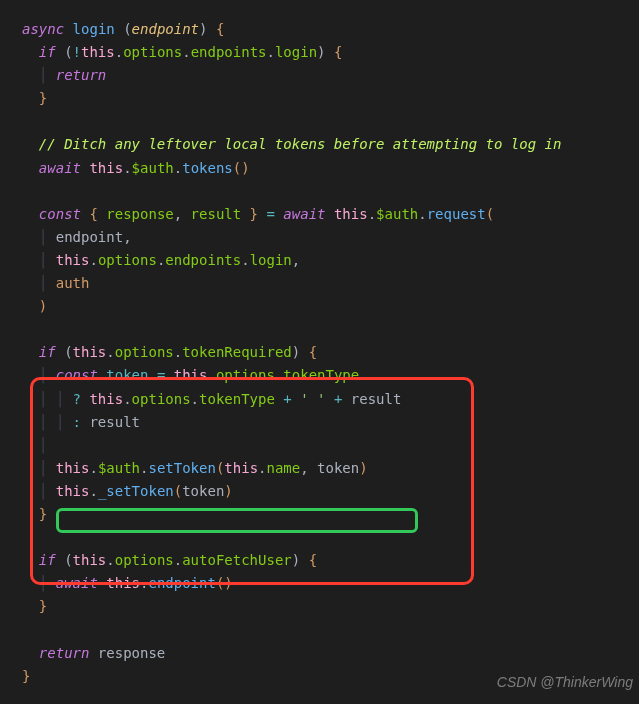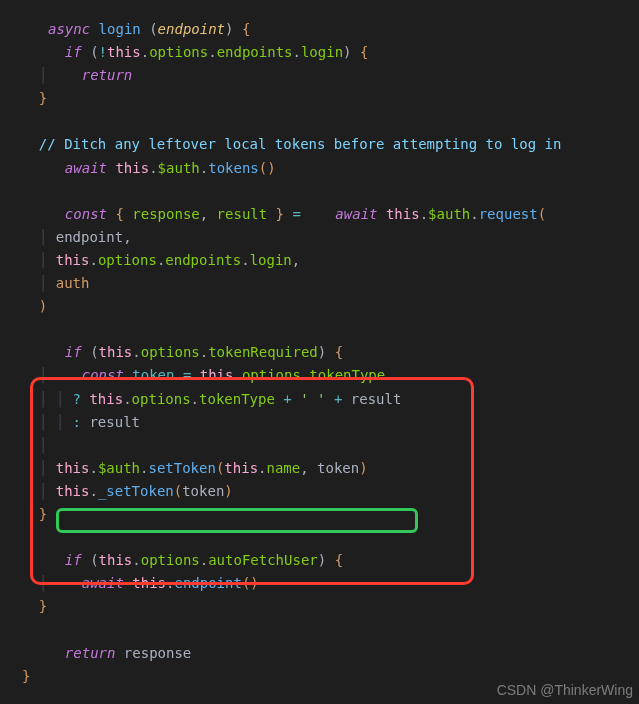"async" .tok-kw { margin-left: 26px -> none }
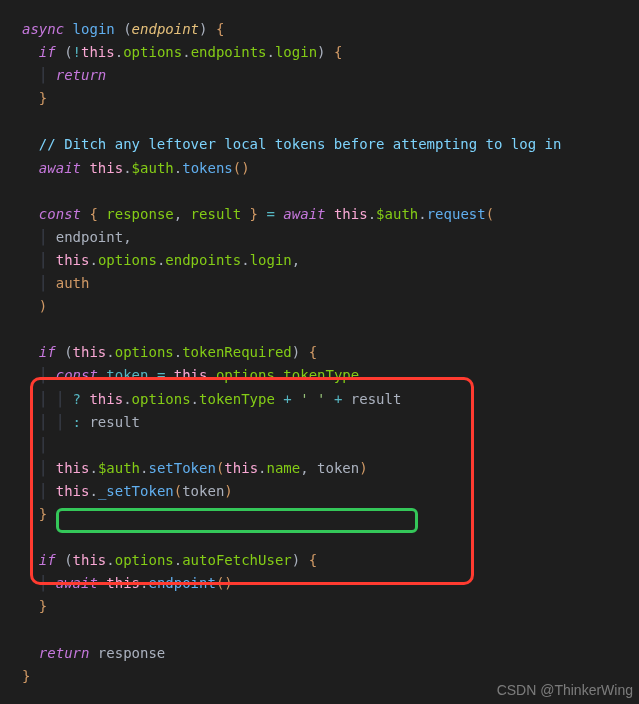"// Ditch any leftover local" .tok-cm { color: #7dd3fc -> #bef264; font-style: none -> italic }
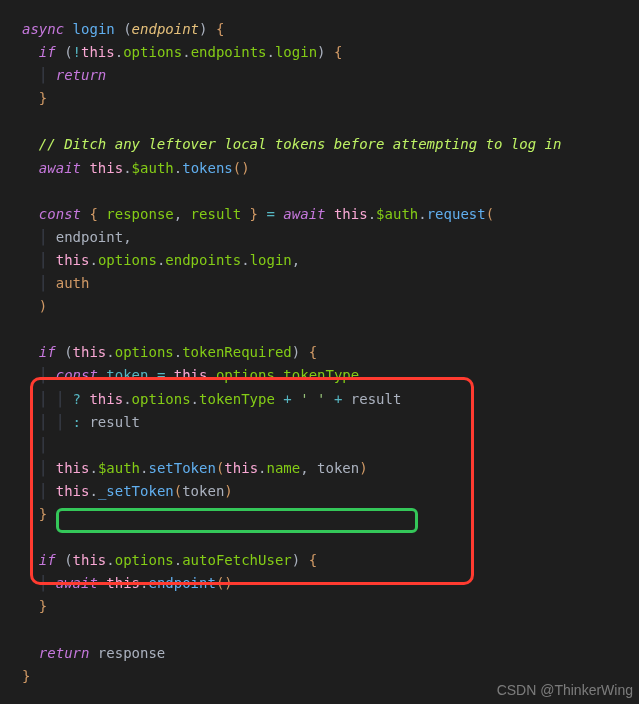"CSDN @ThinkerWing" .watermark { bottom: 2px -> 10px; font-style: none -> italic }
